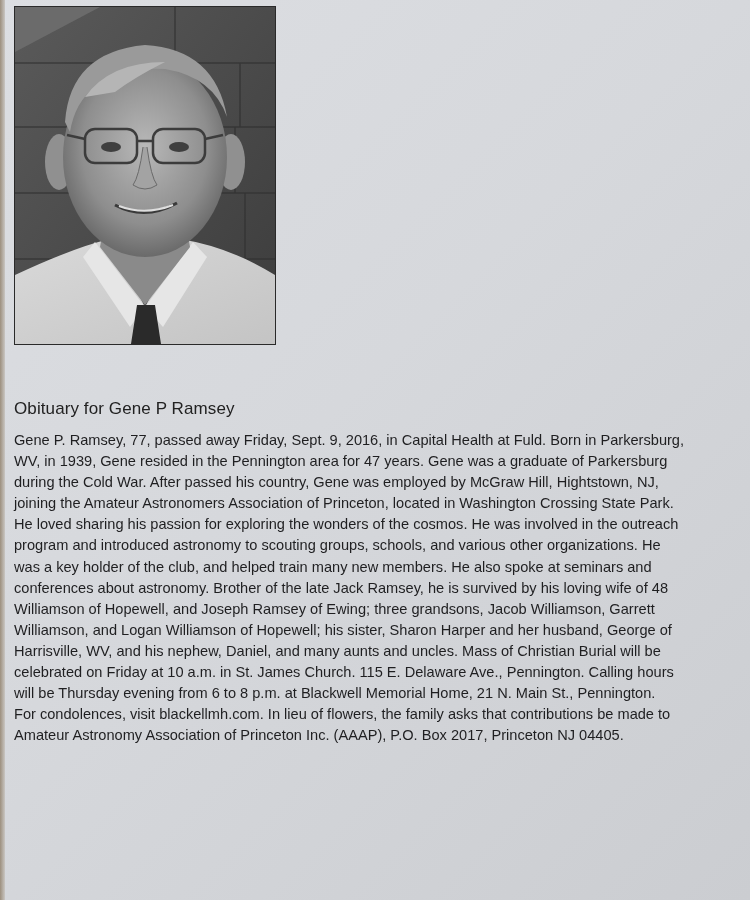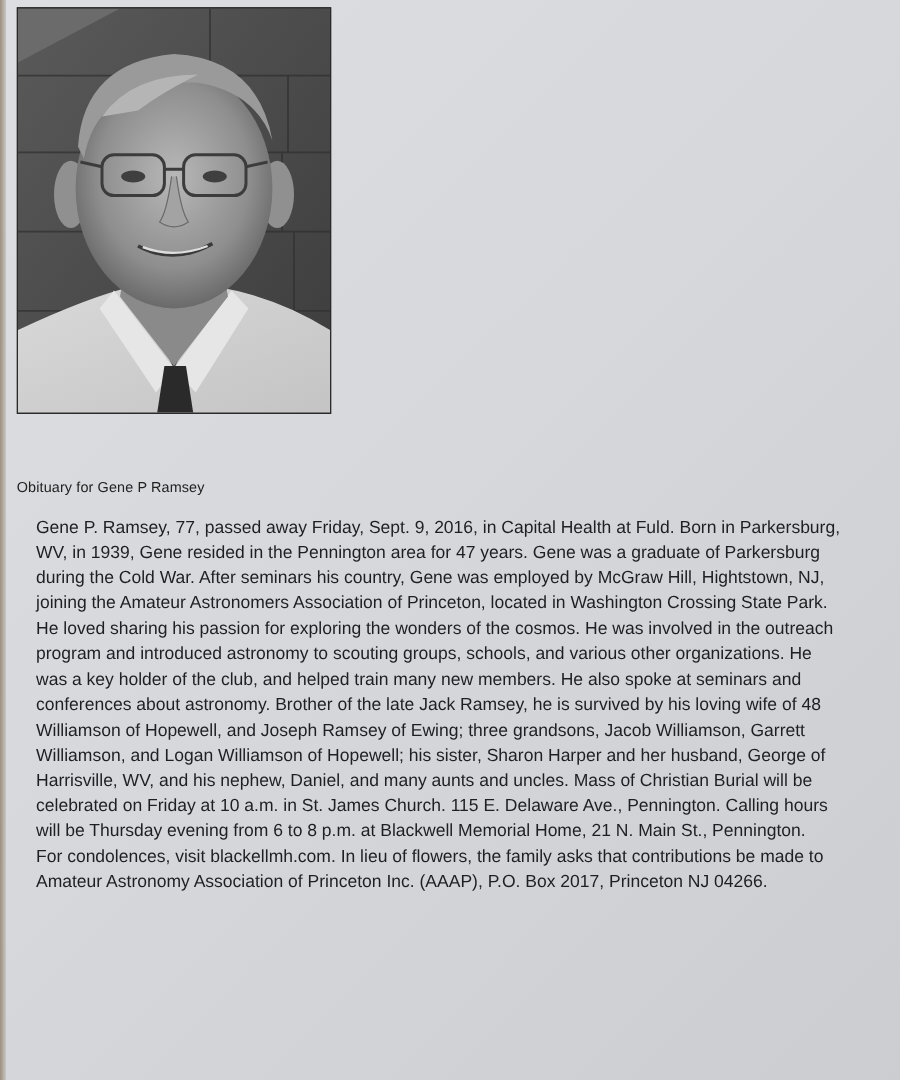"Obituary for Gene P Ramsey" .obit-title { font-size: 12px -> 17px }
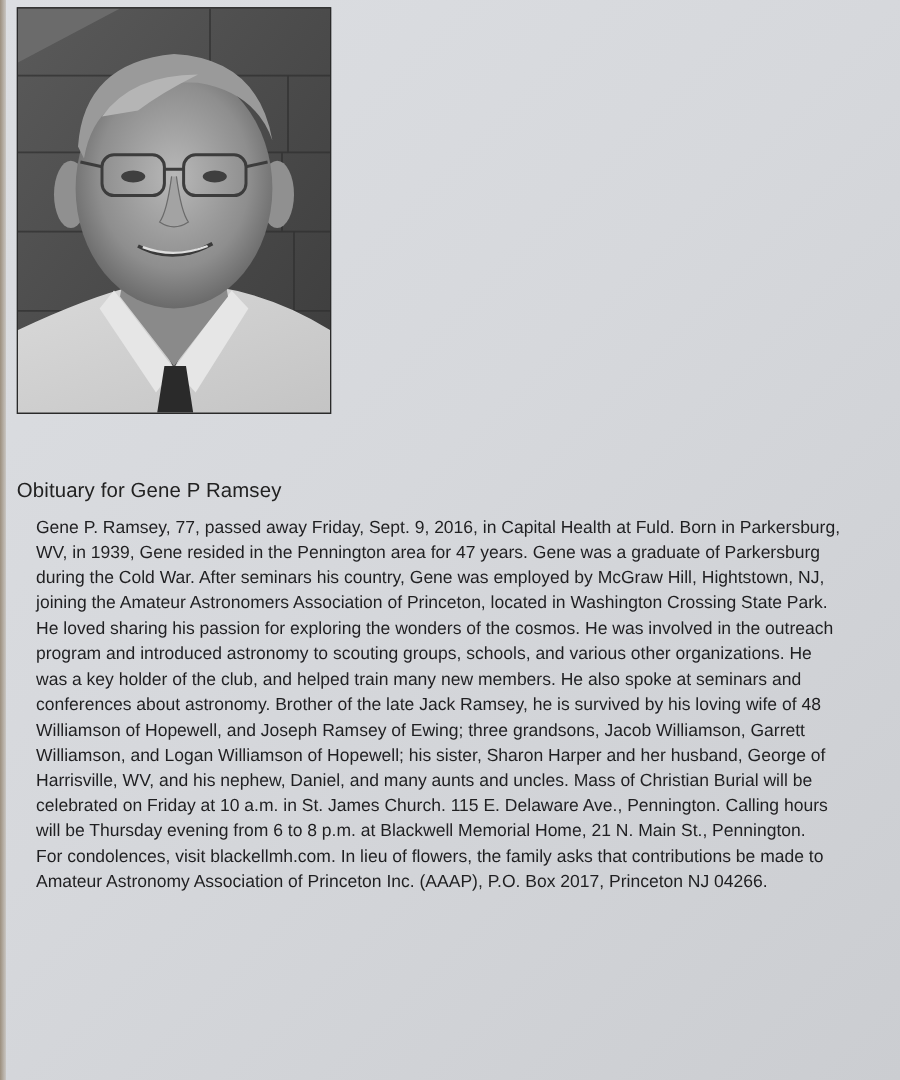"Gene P. Ramsey, 77, passed" .obit-line { margin-left: 16px -> none }
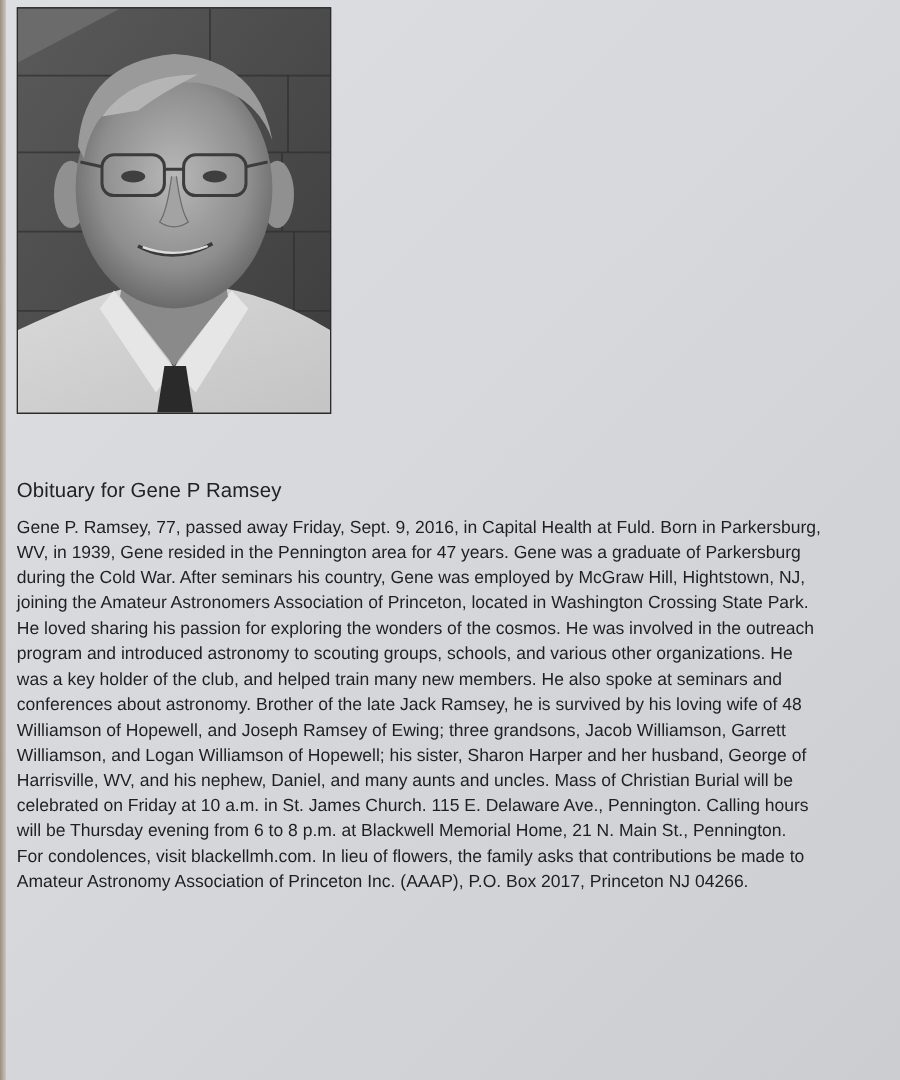"during the Cold War. After" span.obit-line { text: seminars -> passed }
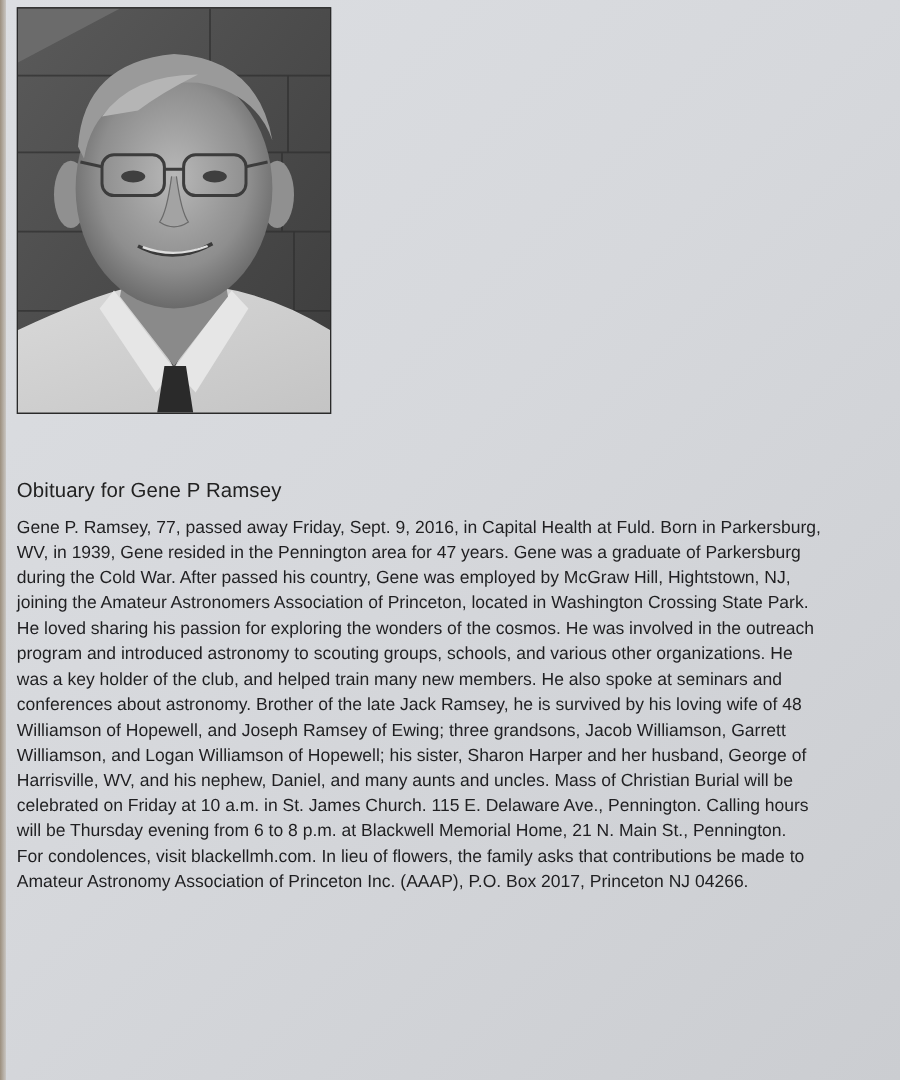"Amateur Astronomy Association of" span.obit-line { text: 04266 -> 04405 }
